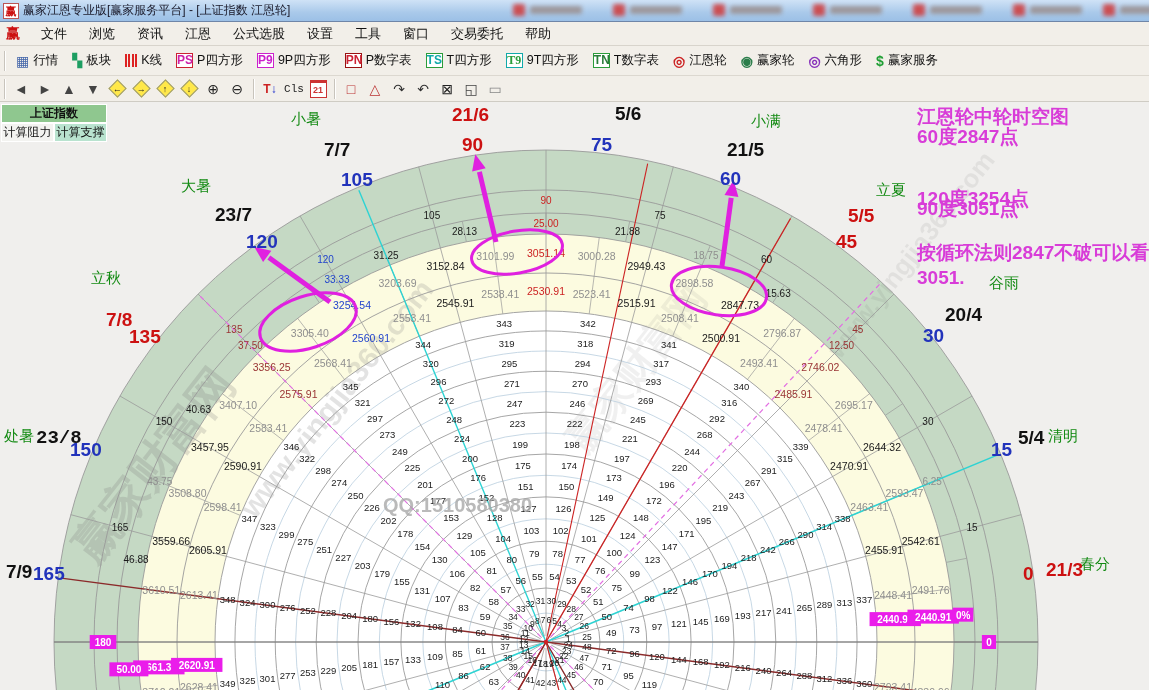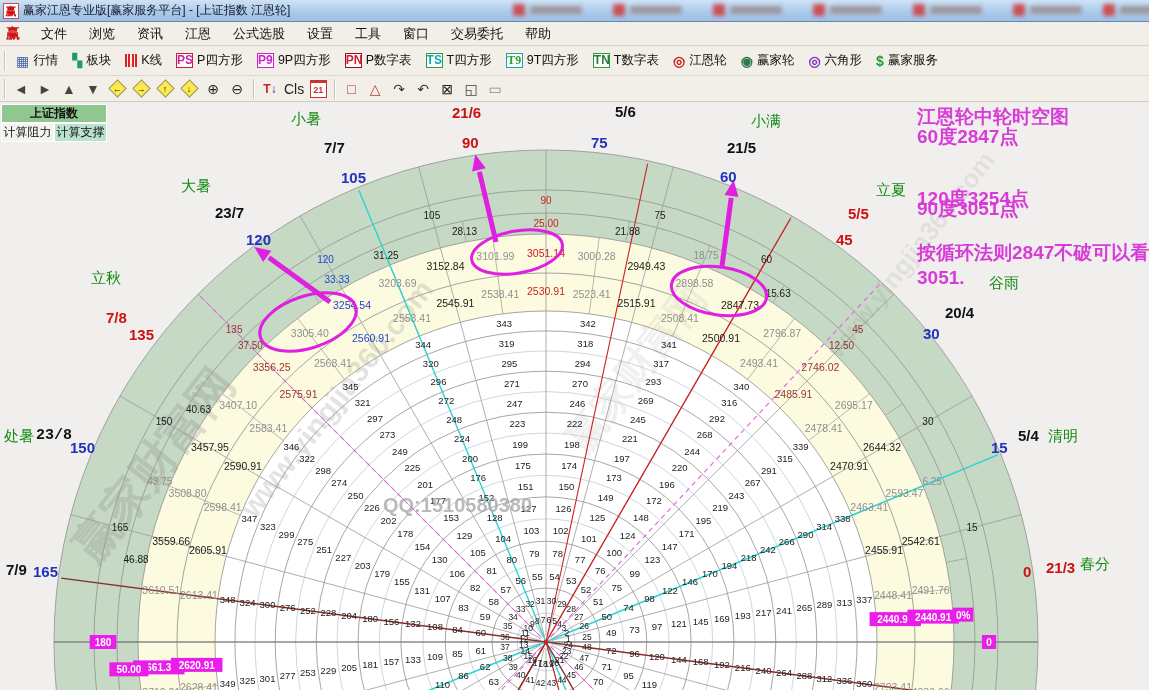"Cls" div.tb2btn { font-family: none -> Liberation Mono, monospace; font-size: 14px -> 11px }
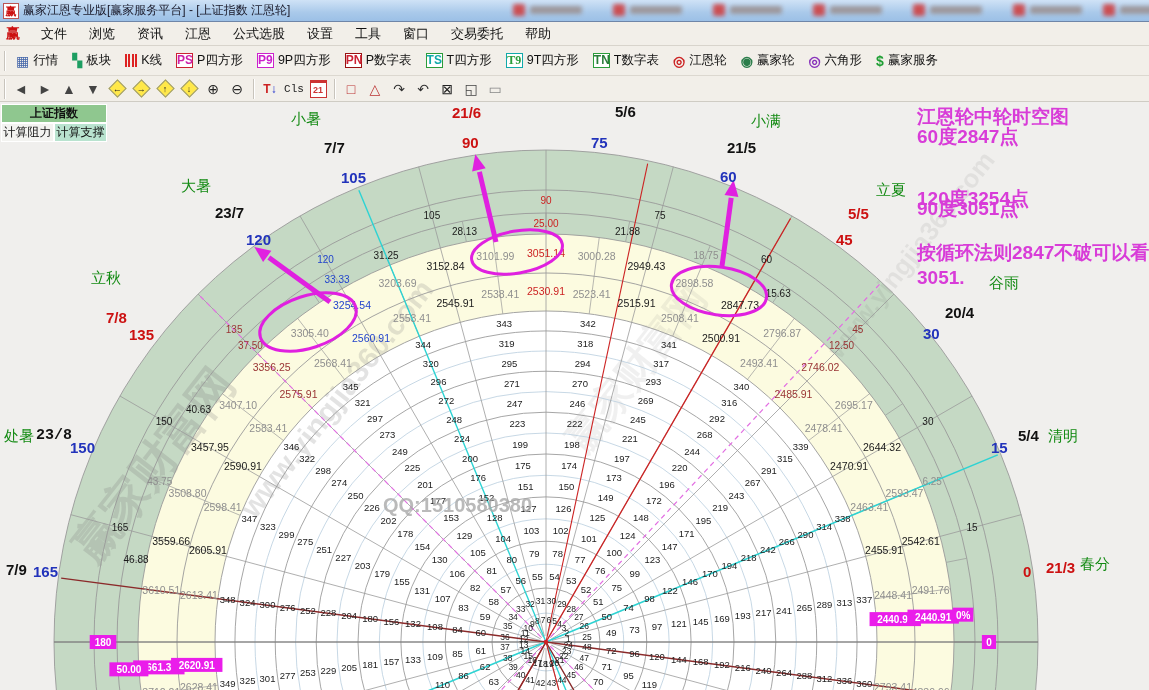"21/6" .rimlab { font-size: 15px -> 19px }
